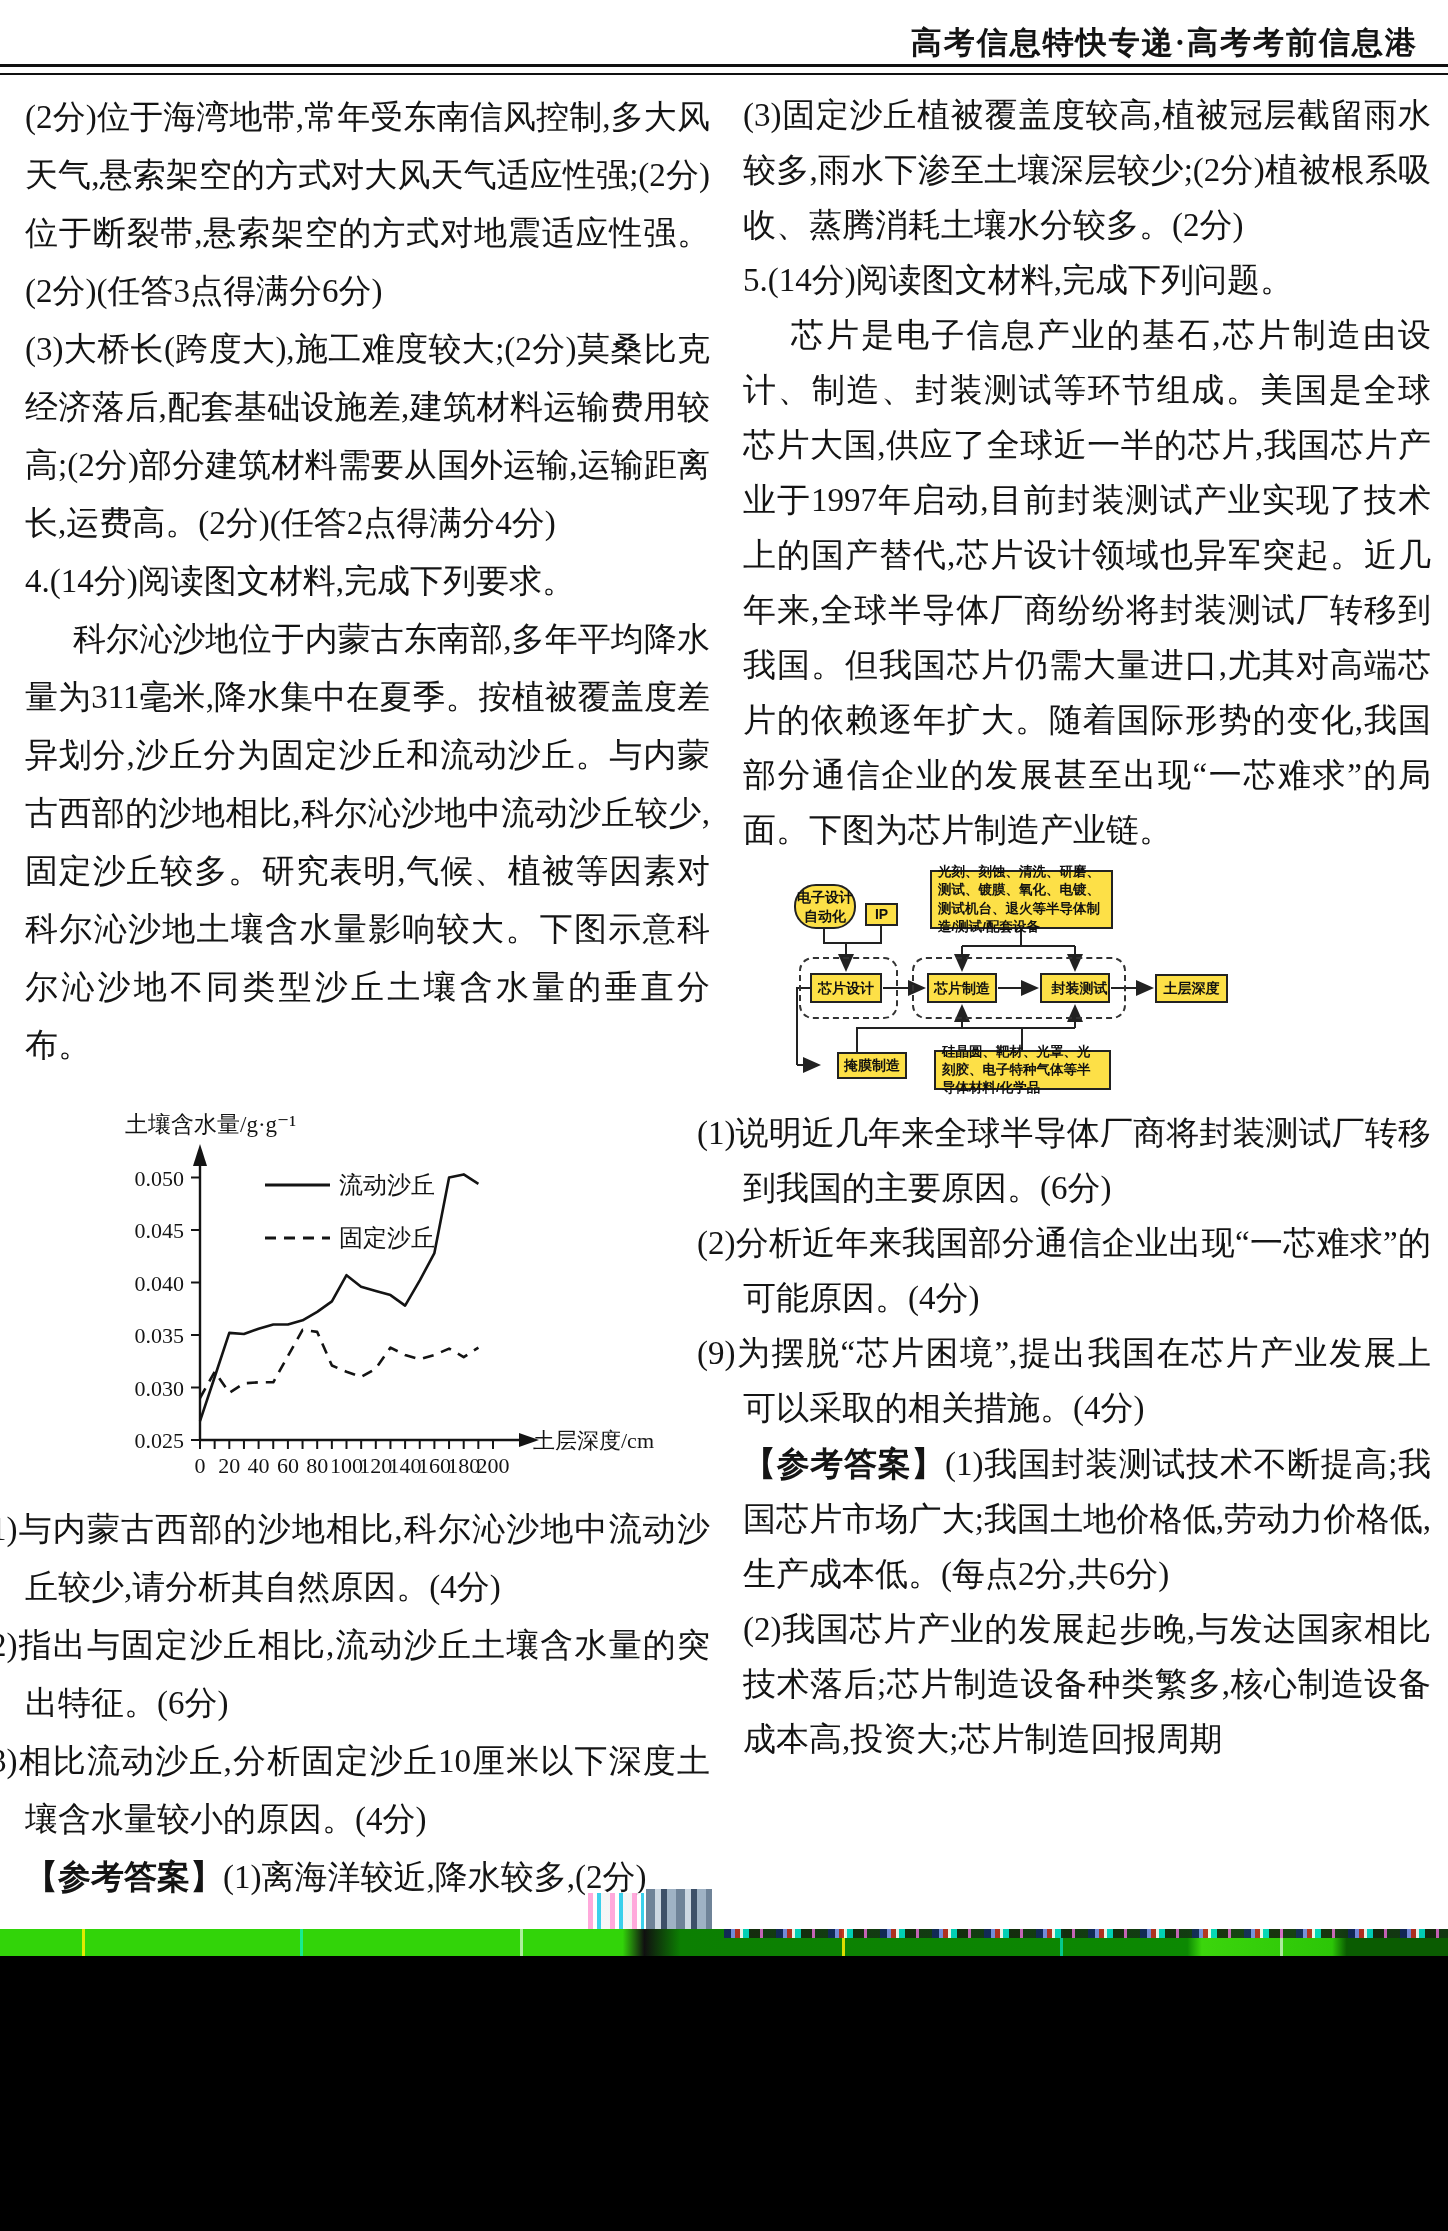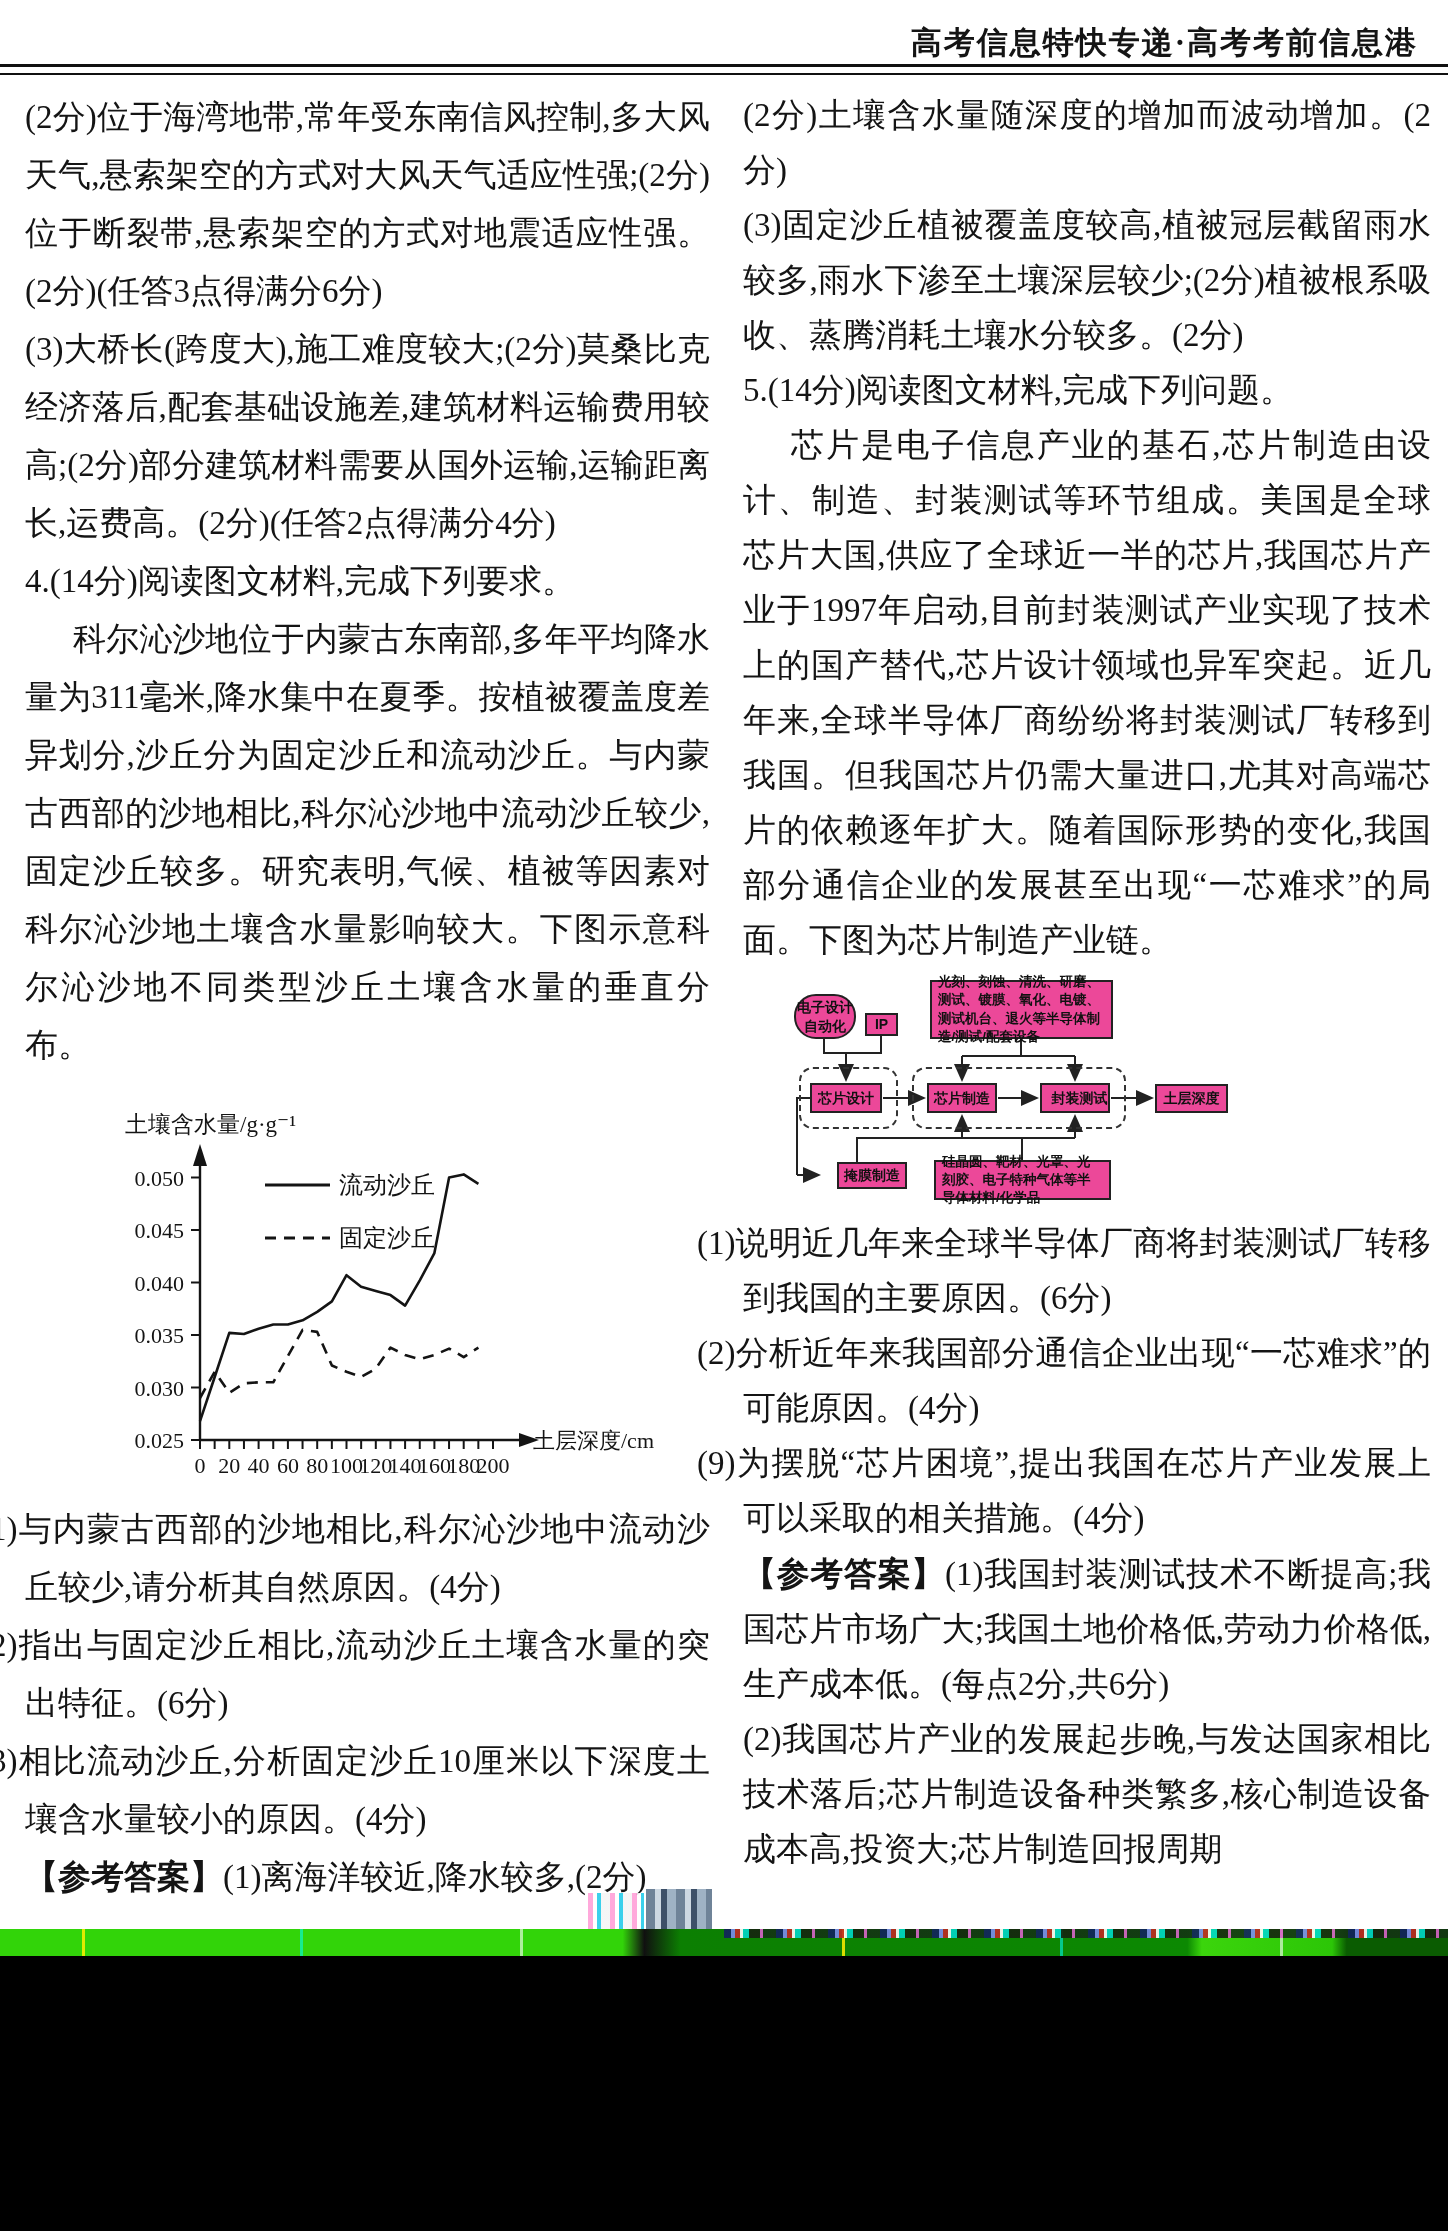"(2分)土壤含水量随深度的增加而波动增加。(2分)" p { html: <p>(2分)土壤含水量随深度的增加而波动增加。(2分)</p> -> none }
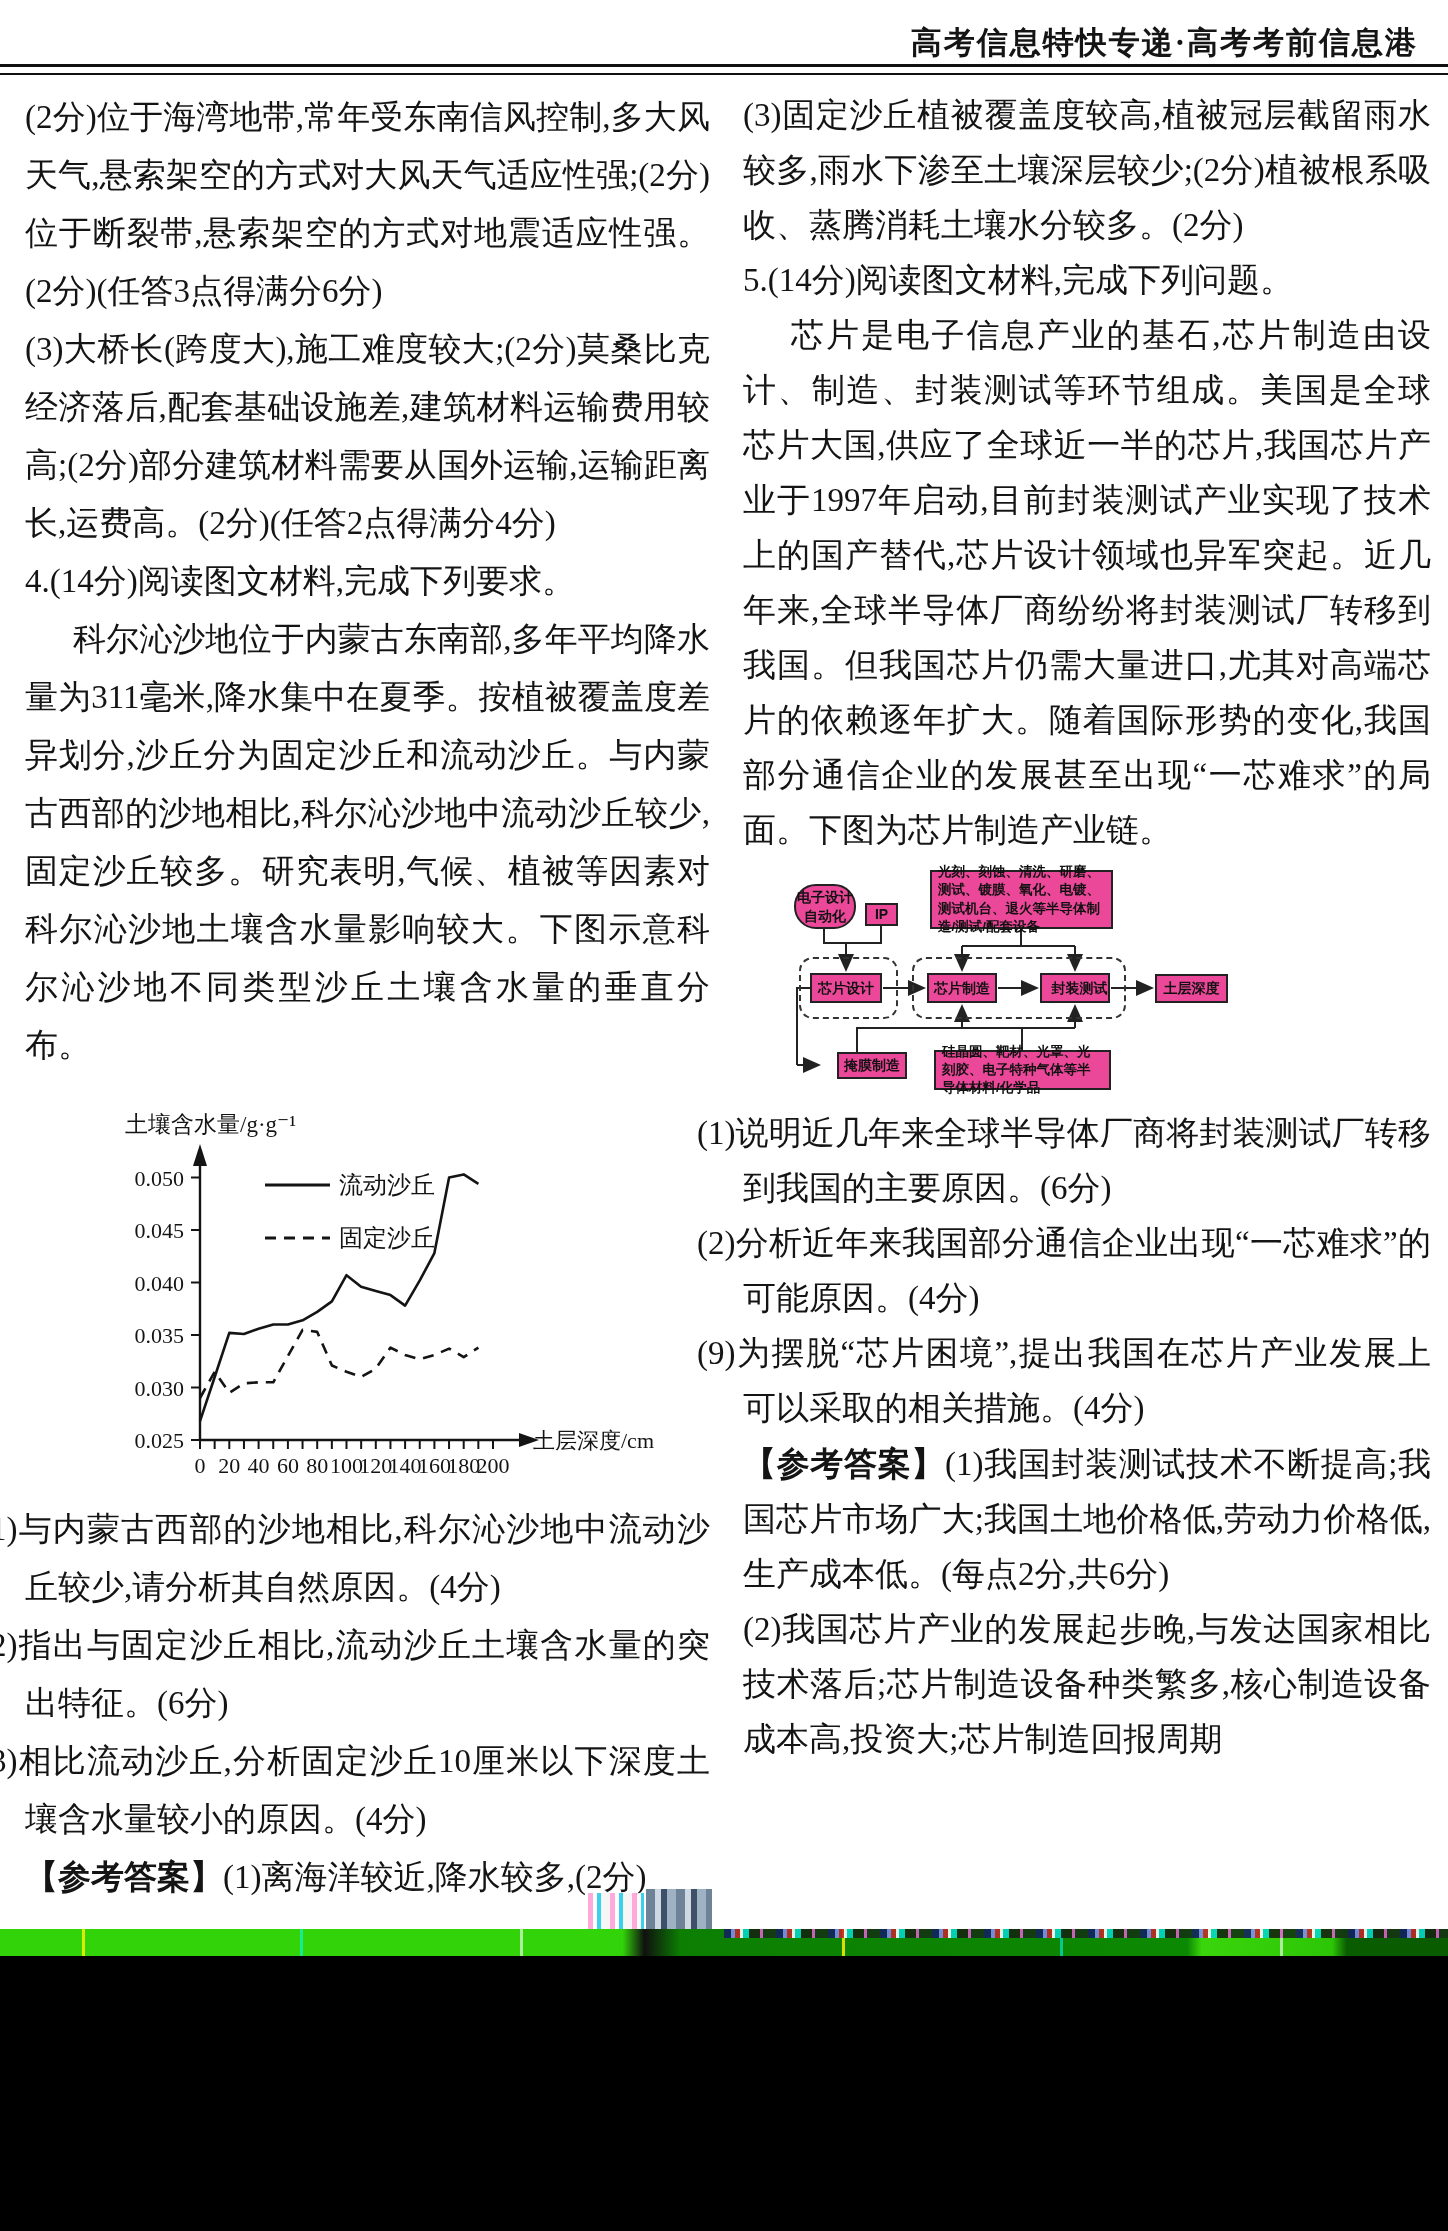"光刻、刻蚀、清洗、研磨、测试、镀膜、氧化、电镀、测试机台、退火等半导体制造/测试" .fc-box { background: #ec4899 -> #fde047 }
